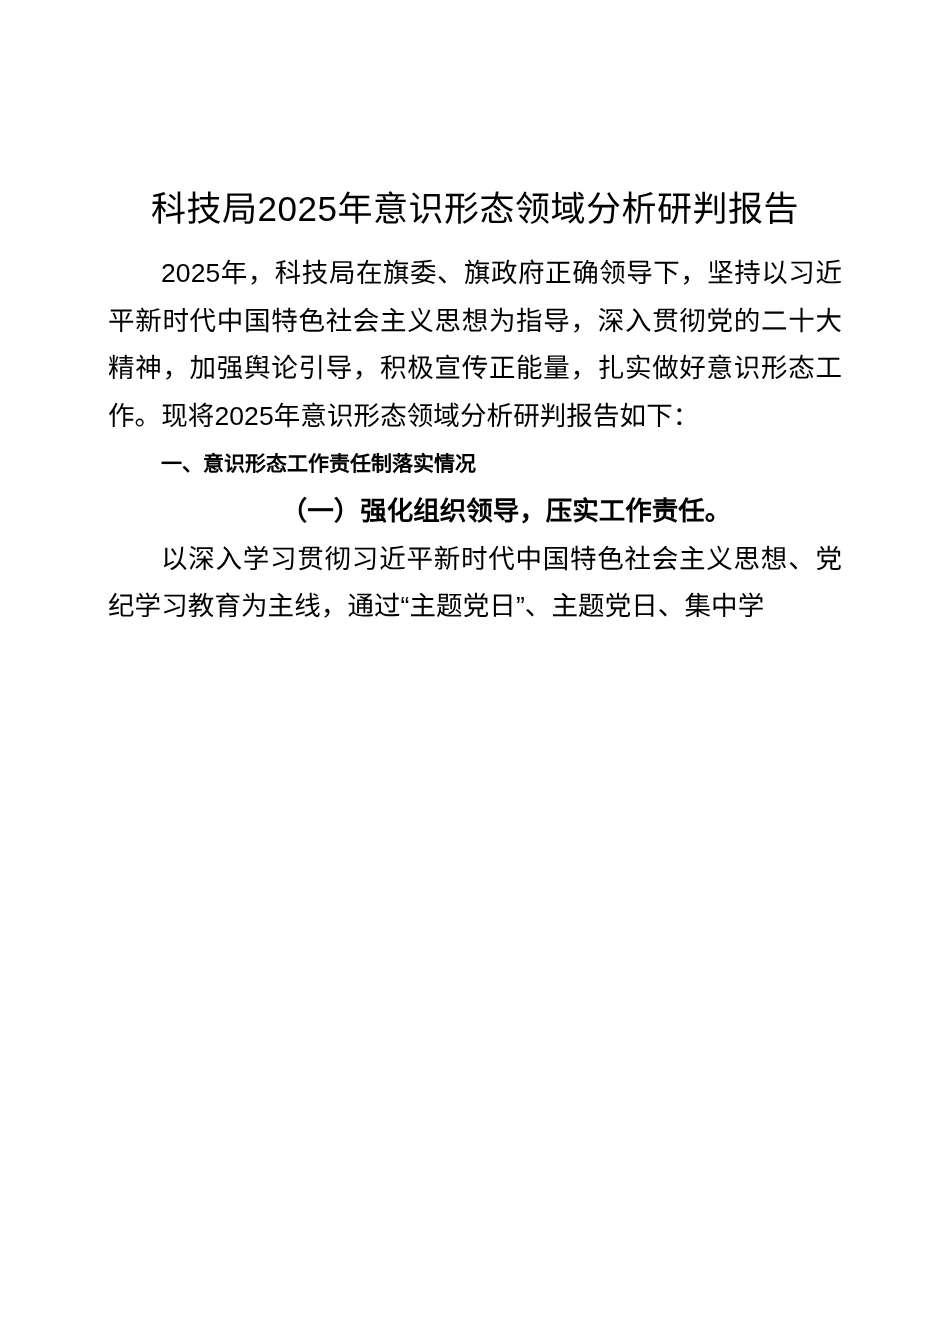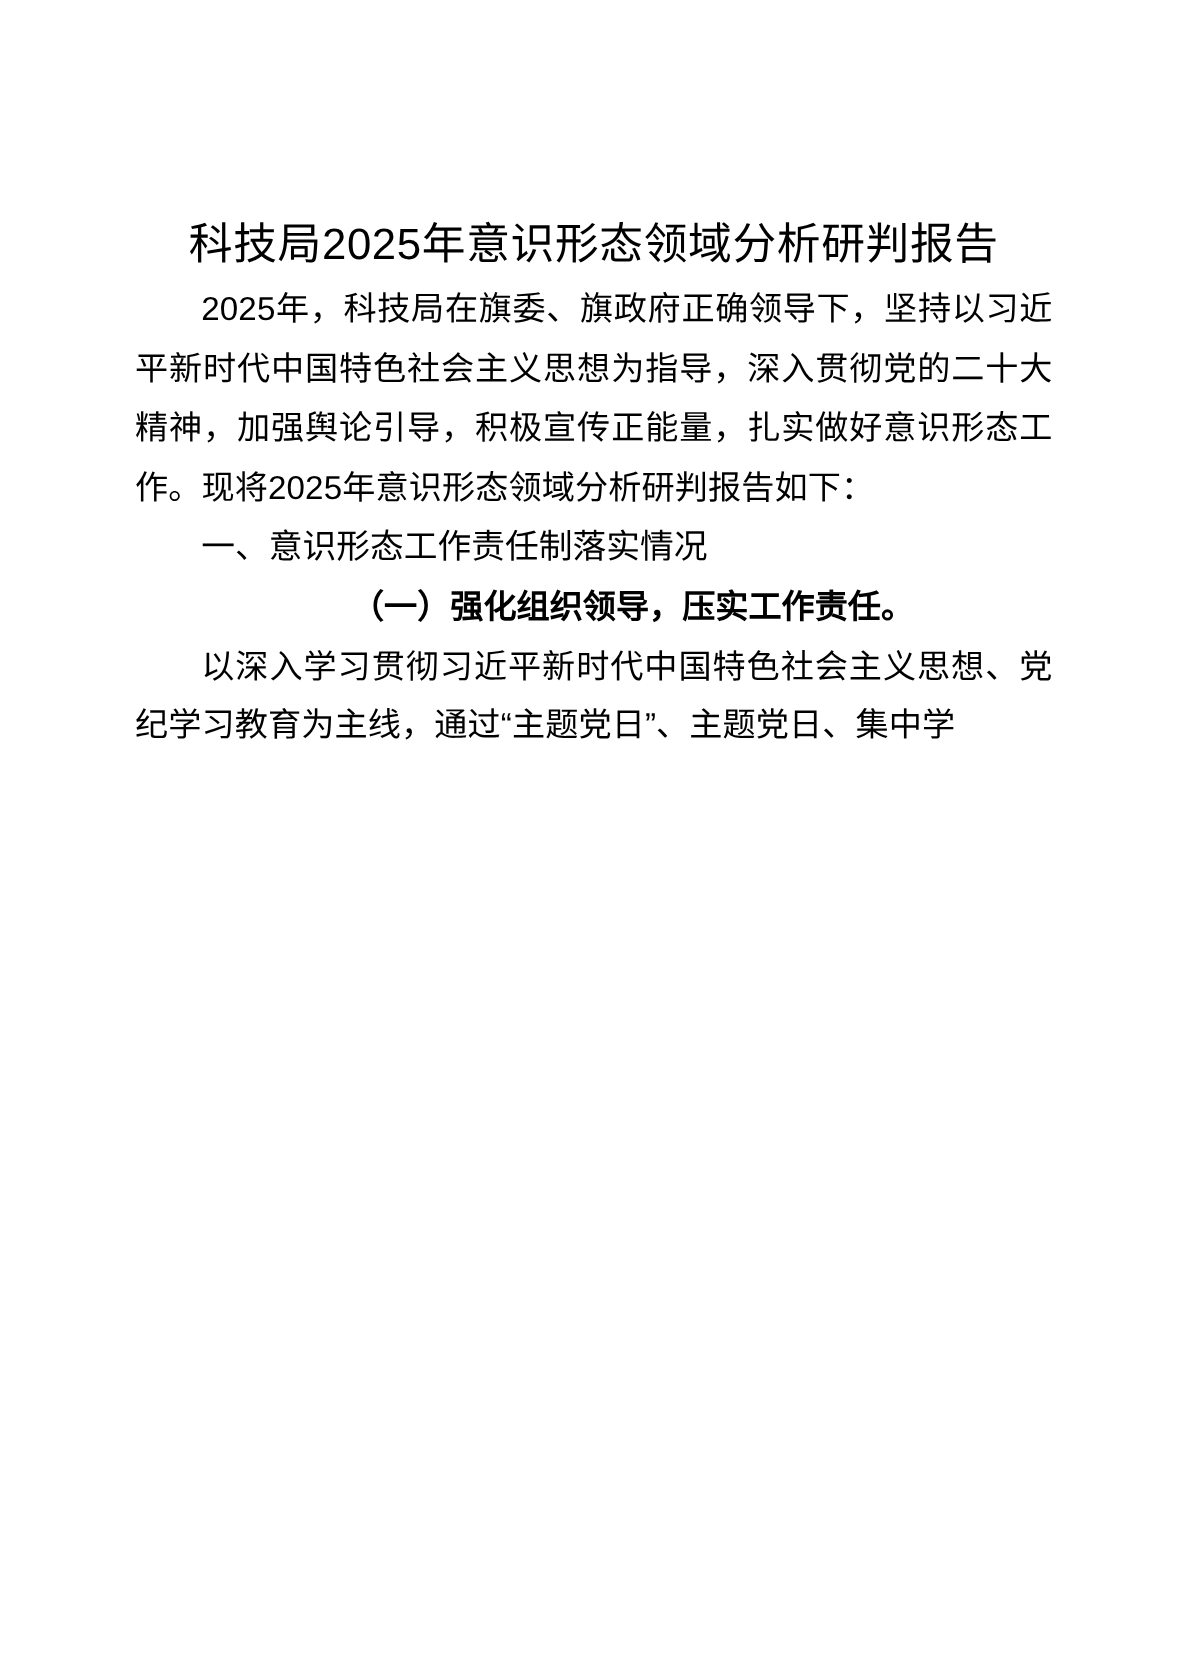"科技局2025年意识形态领域分析研判报告" .doc-title { margin: 4px -> 17px }
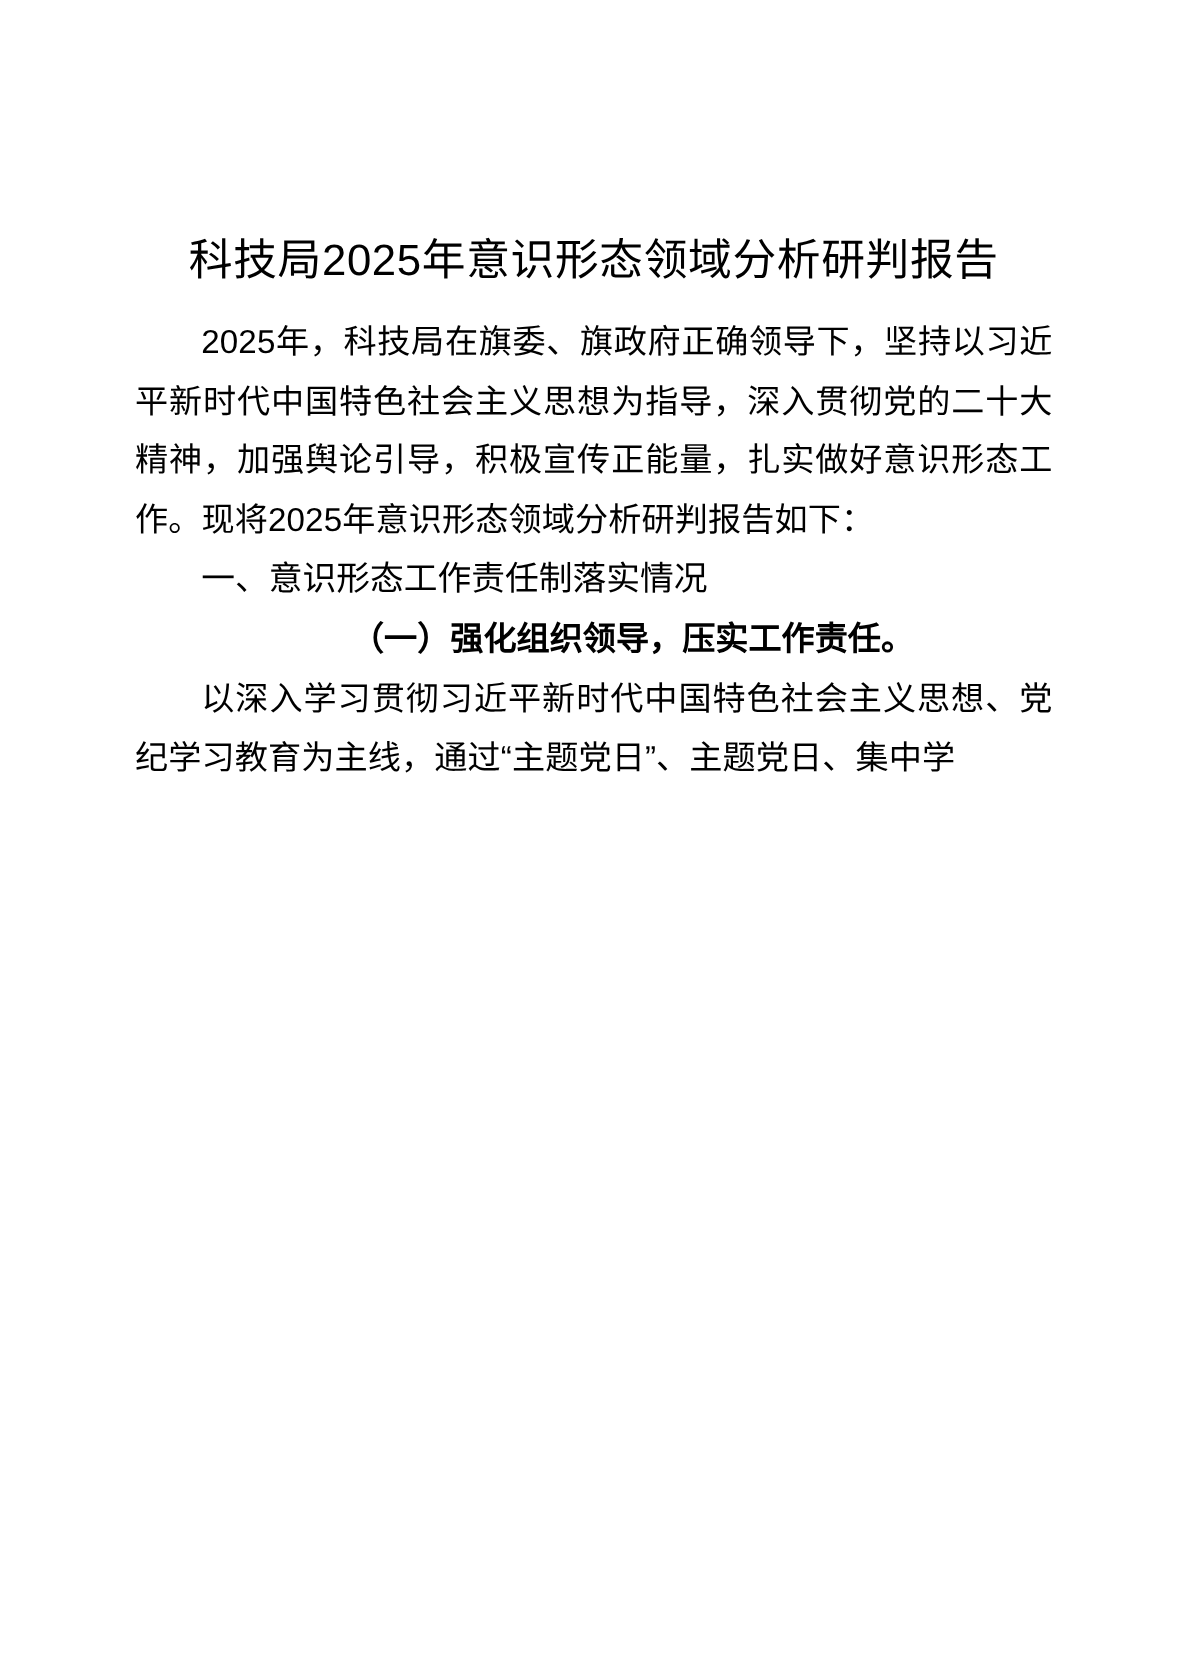"一、意识形态工作责任制落实情况" .heading-num { font-size: 27px -> 21px; font-weight: 400 -> 700 }
